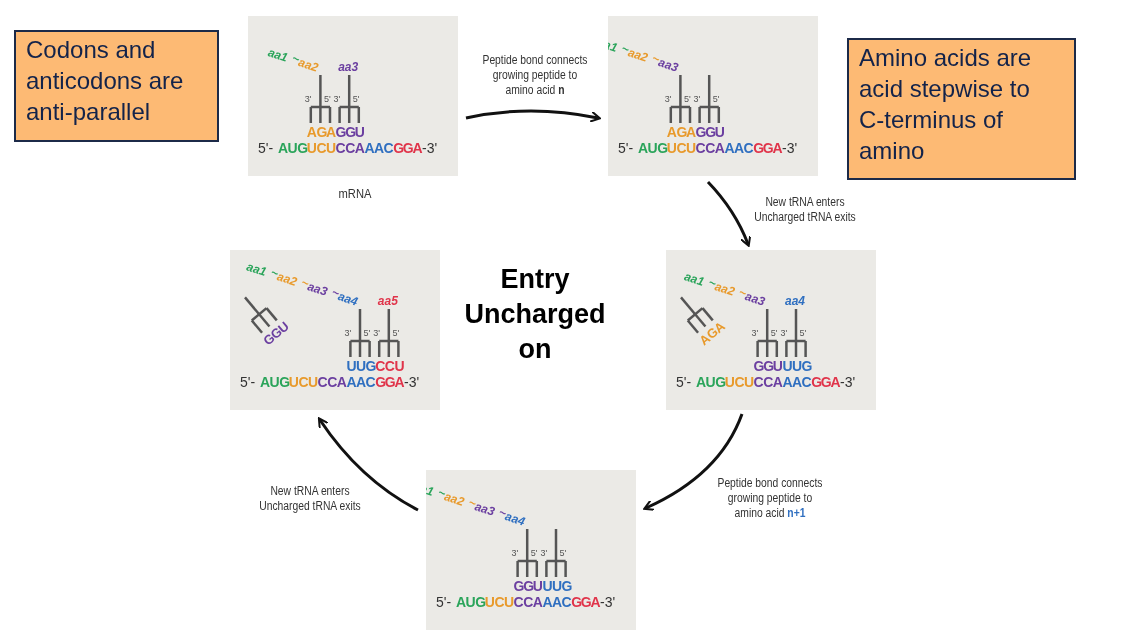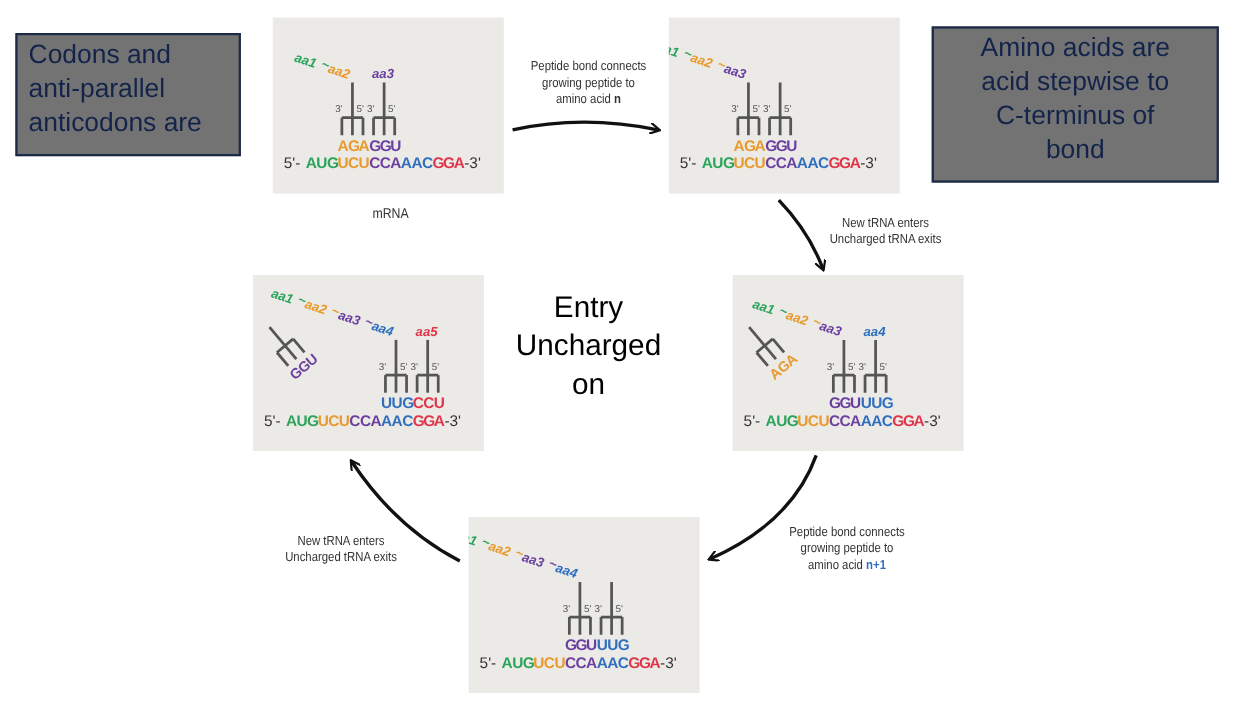"Codons and" .note { background: #737373 -> #fdba74 }
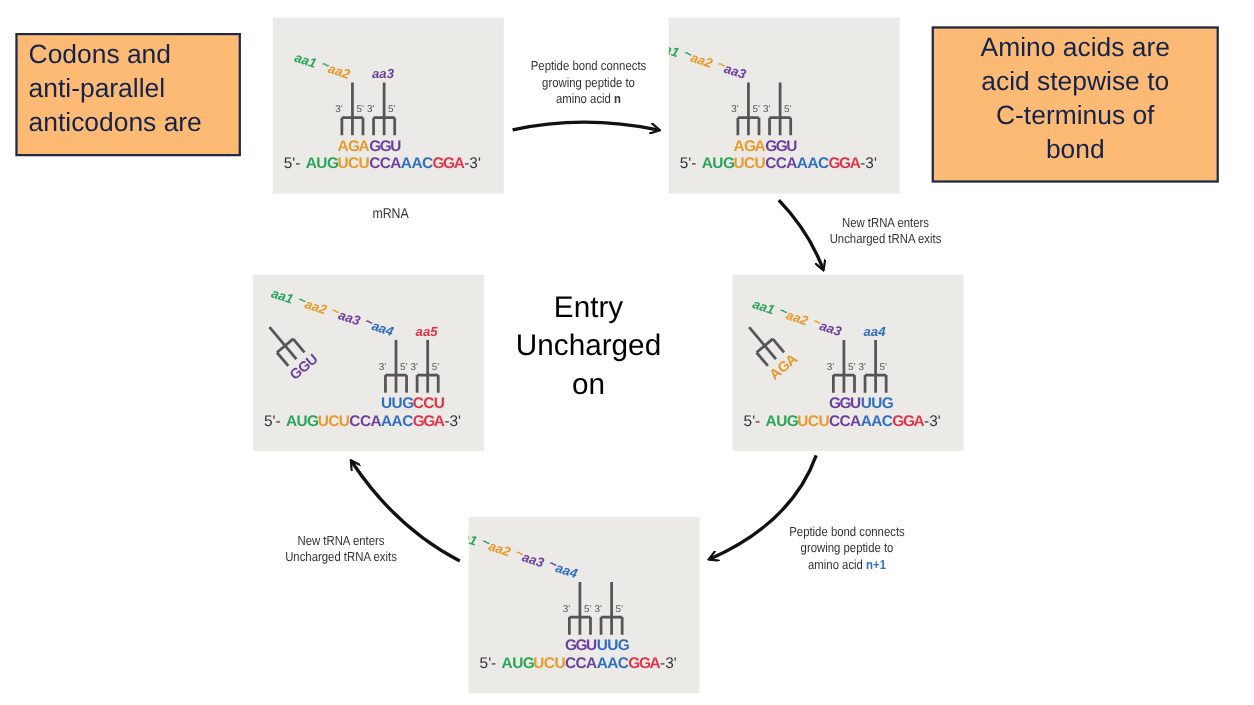"Amino acids are" div.note { text-align: center -> none; top: 24px -> 38px; width: 261px -> 229px }
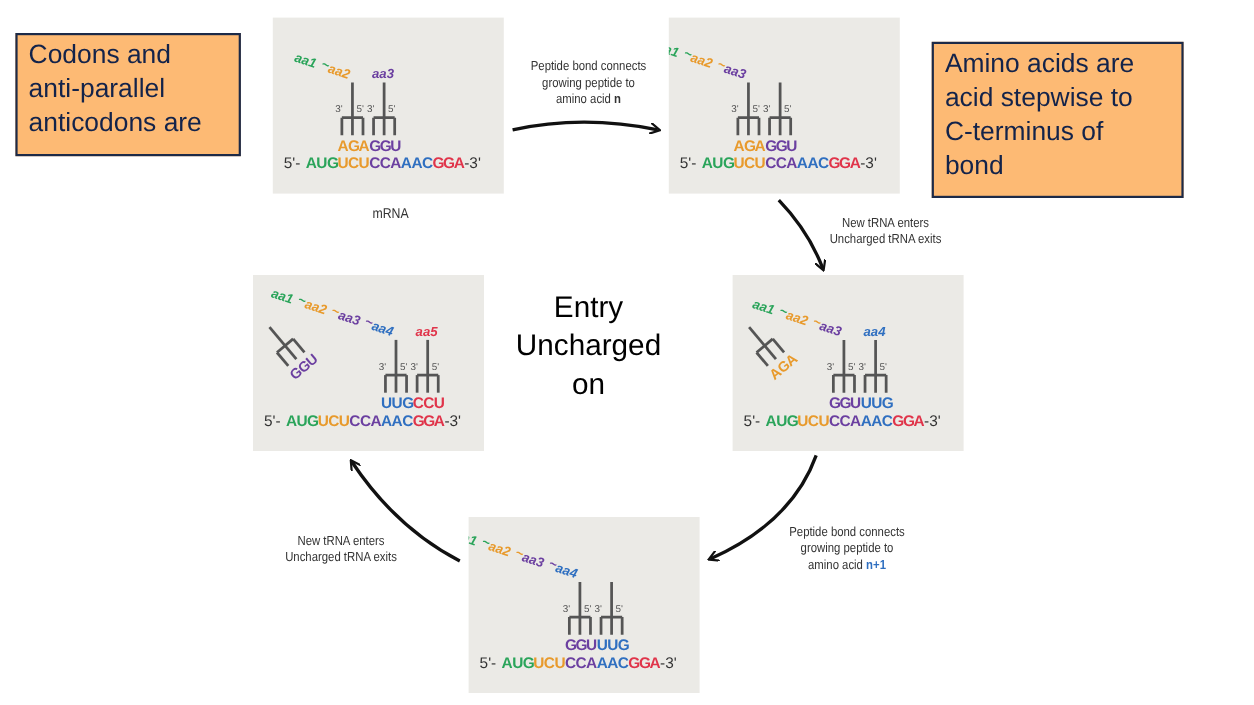"anti-parallel" div { order: before "anticodons are" -> after "anticodons are" }
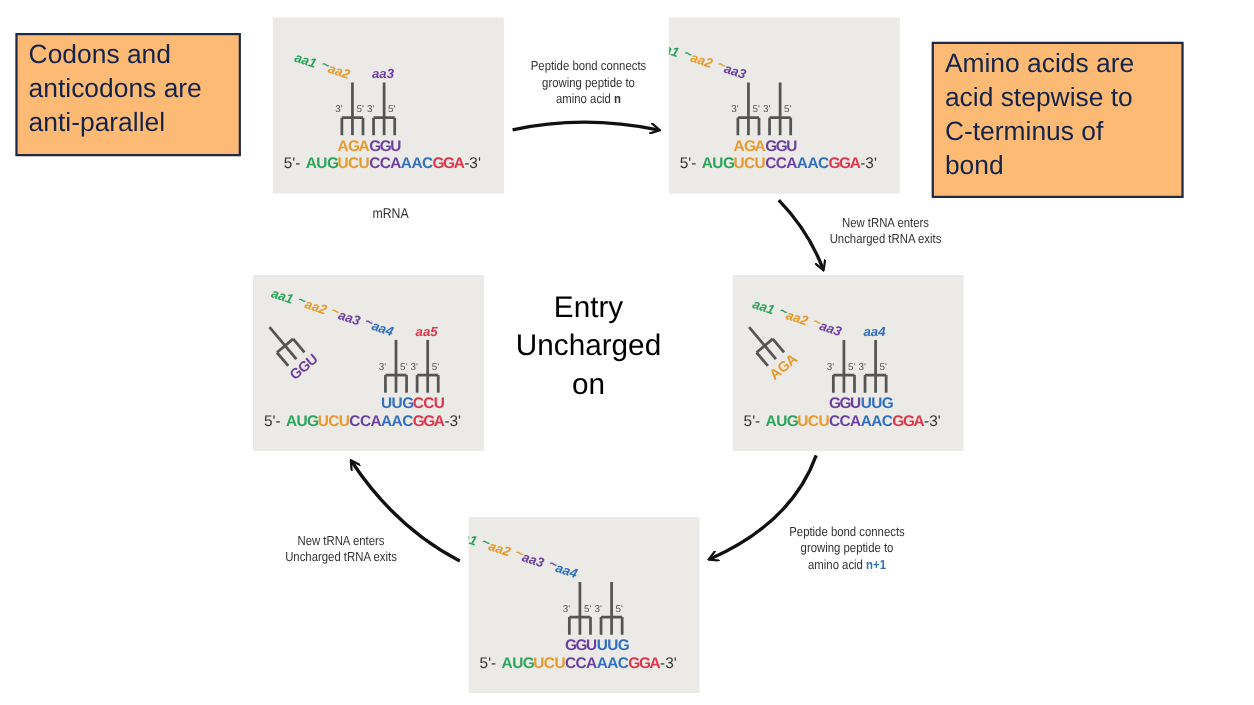"bond" div { text: bond -> amino }
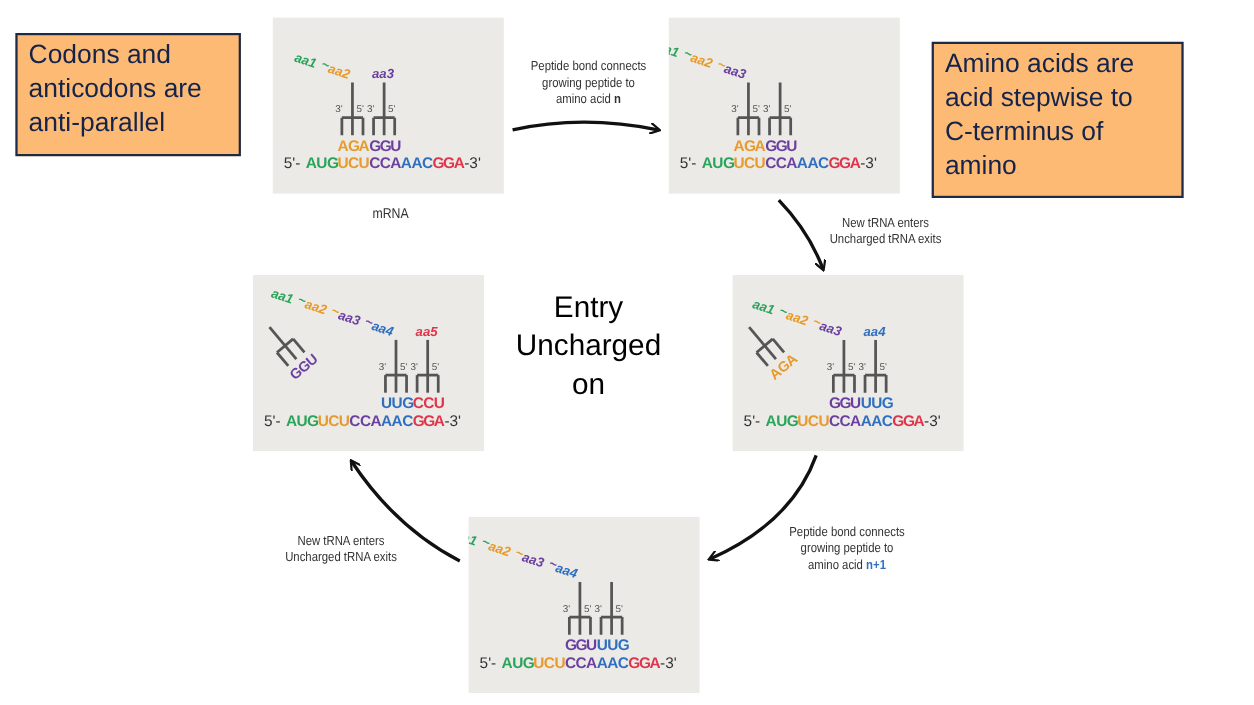"Entry" .center-title { font-weight: normal -> bold }
